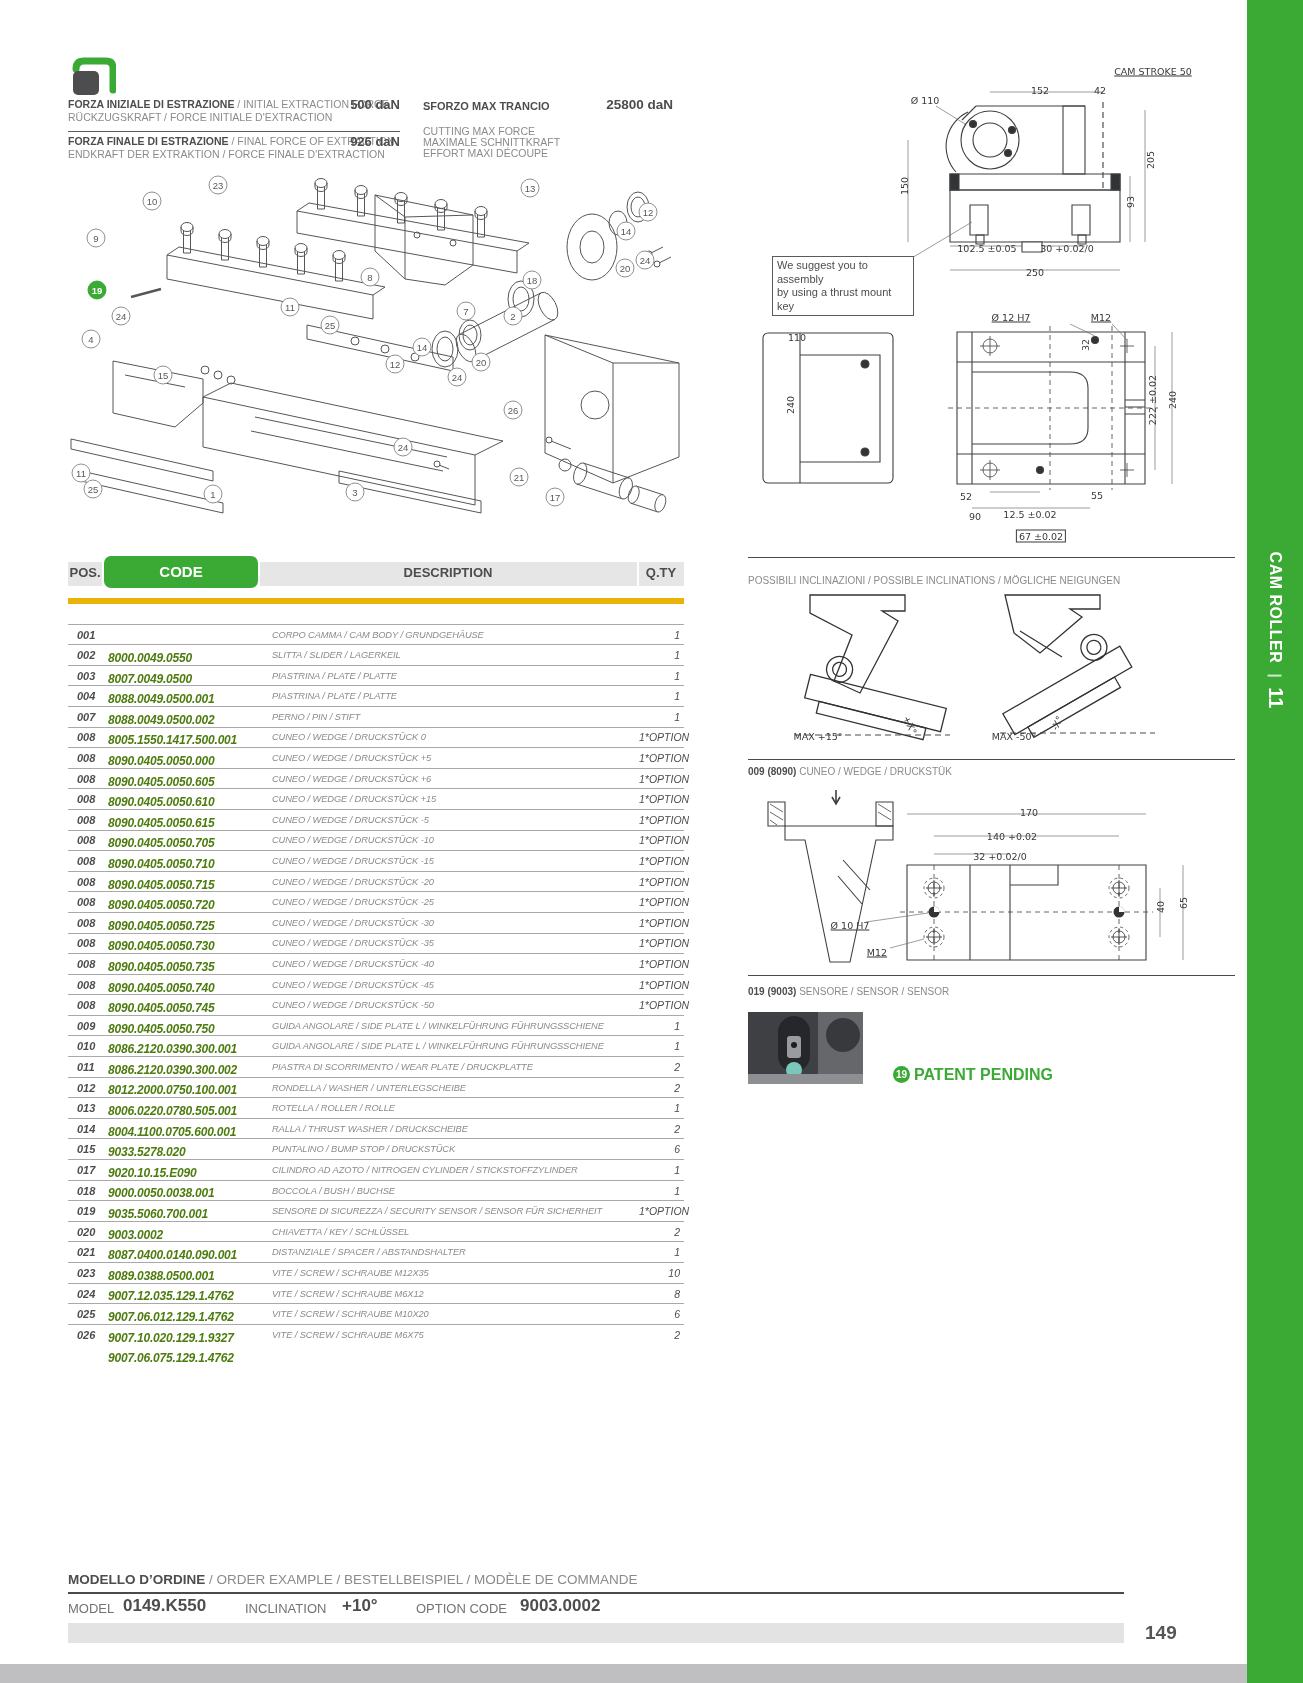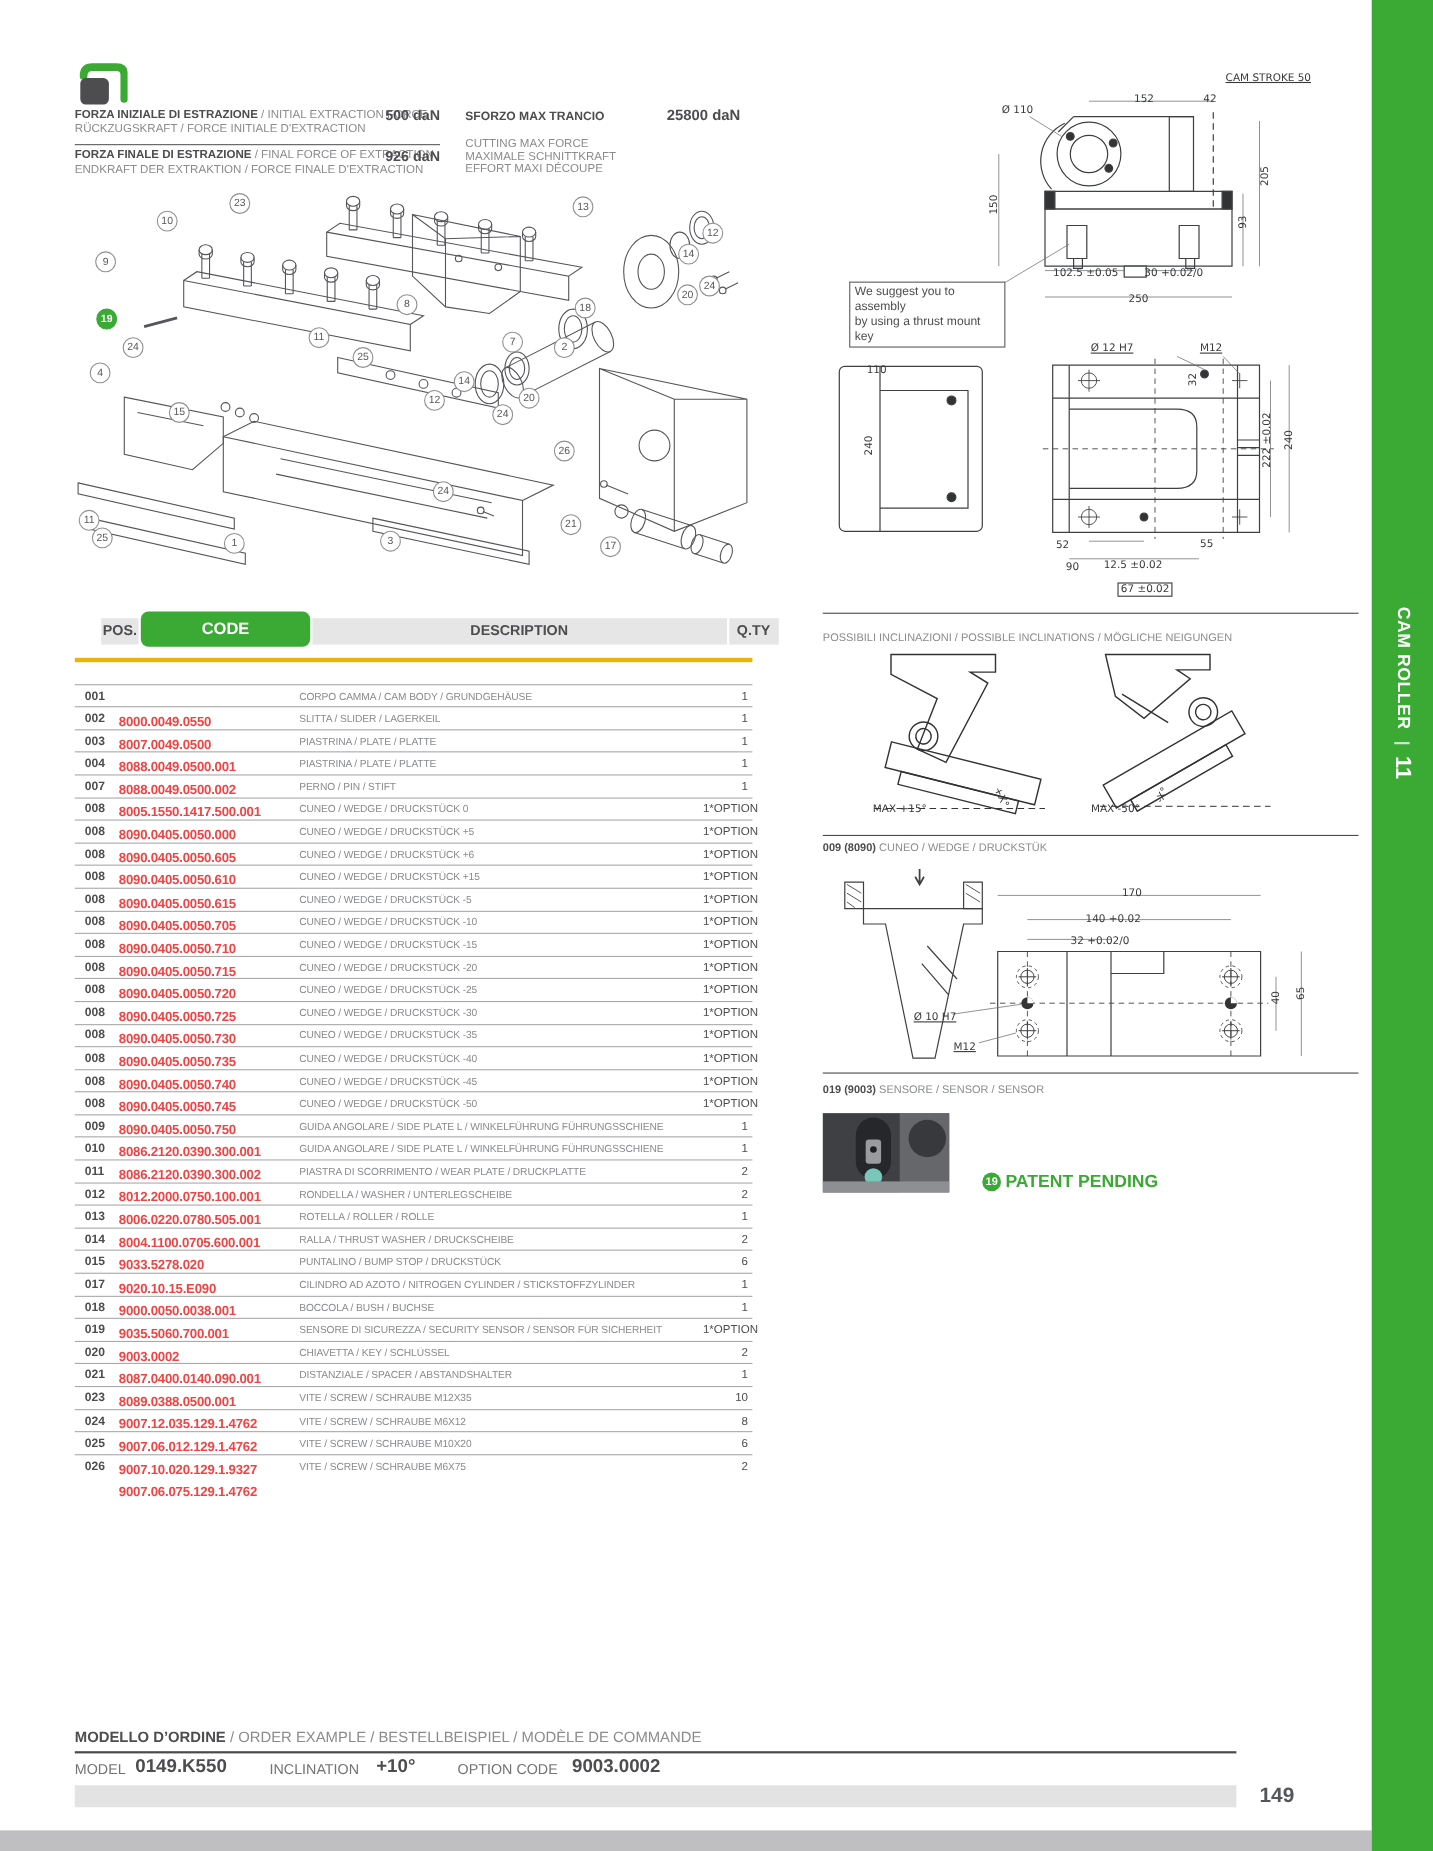"POS." .thead { margin-left: 24px -> none }
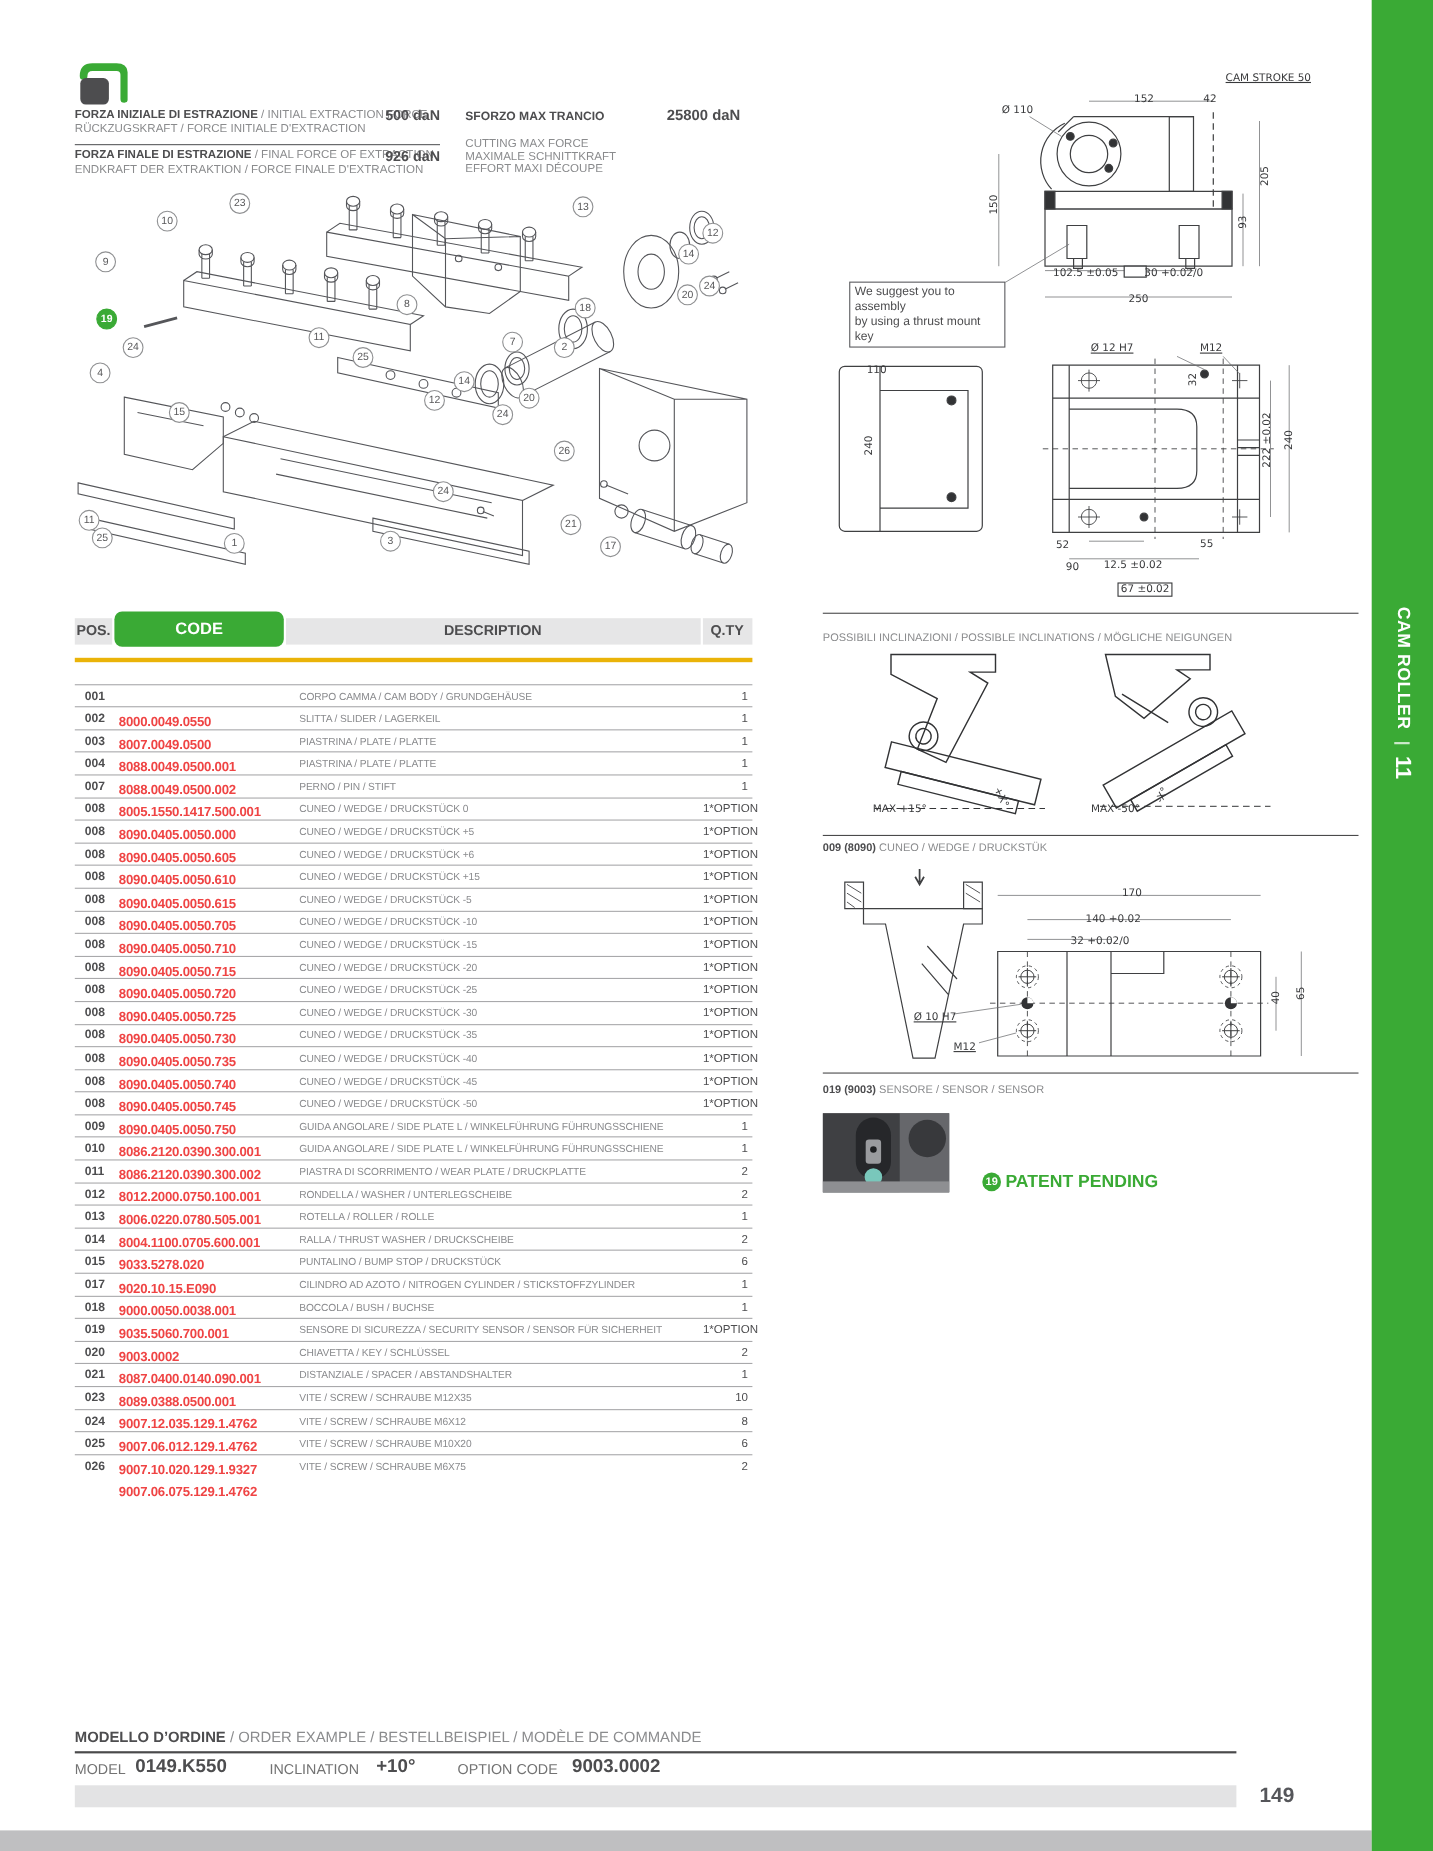"001" .trows { border-top: 4px solid #eab308 -> 6px solid #eab308; font-style: none -> italic }
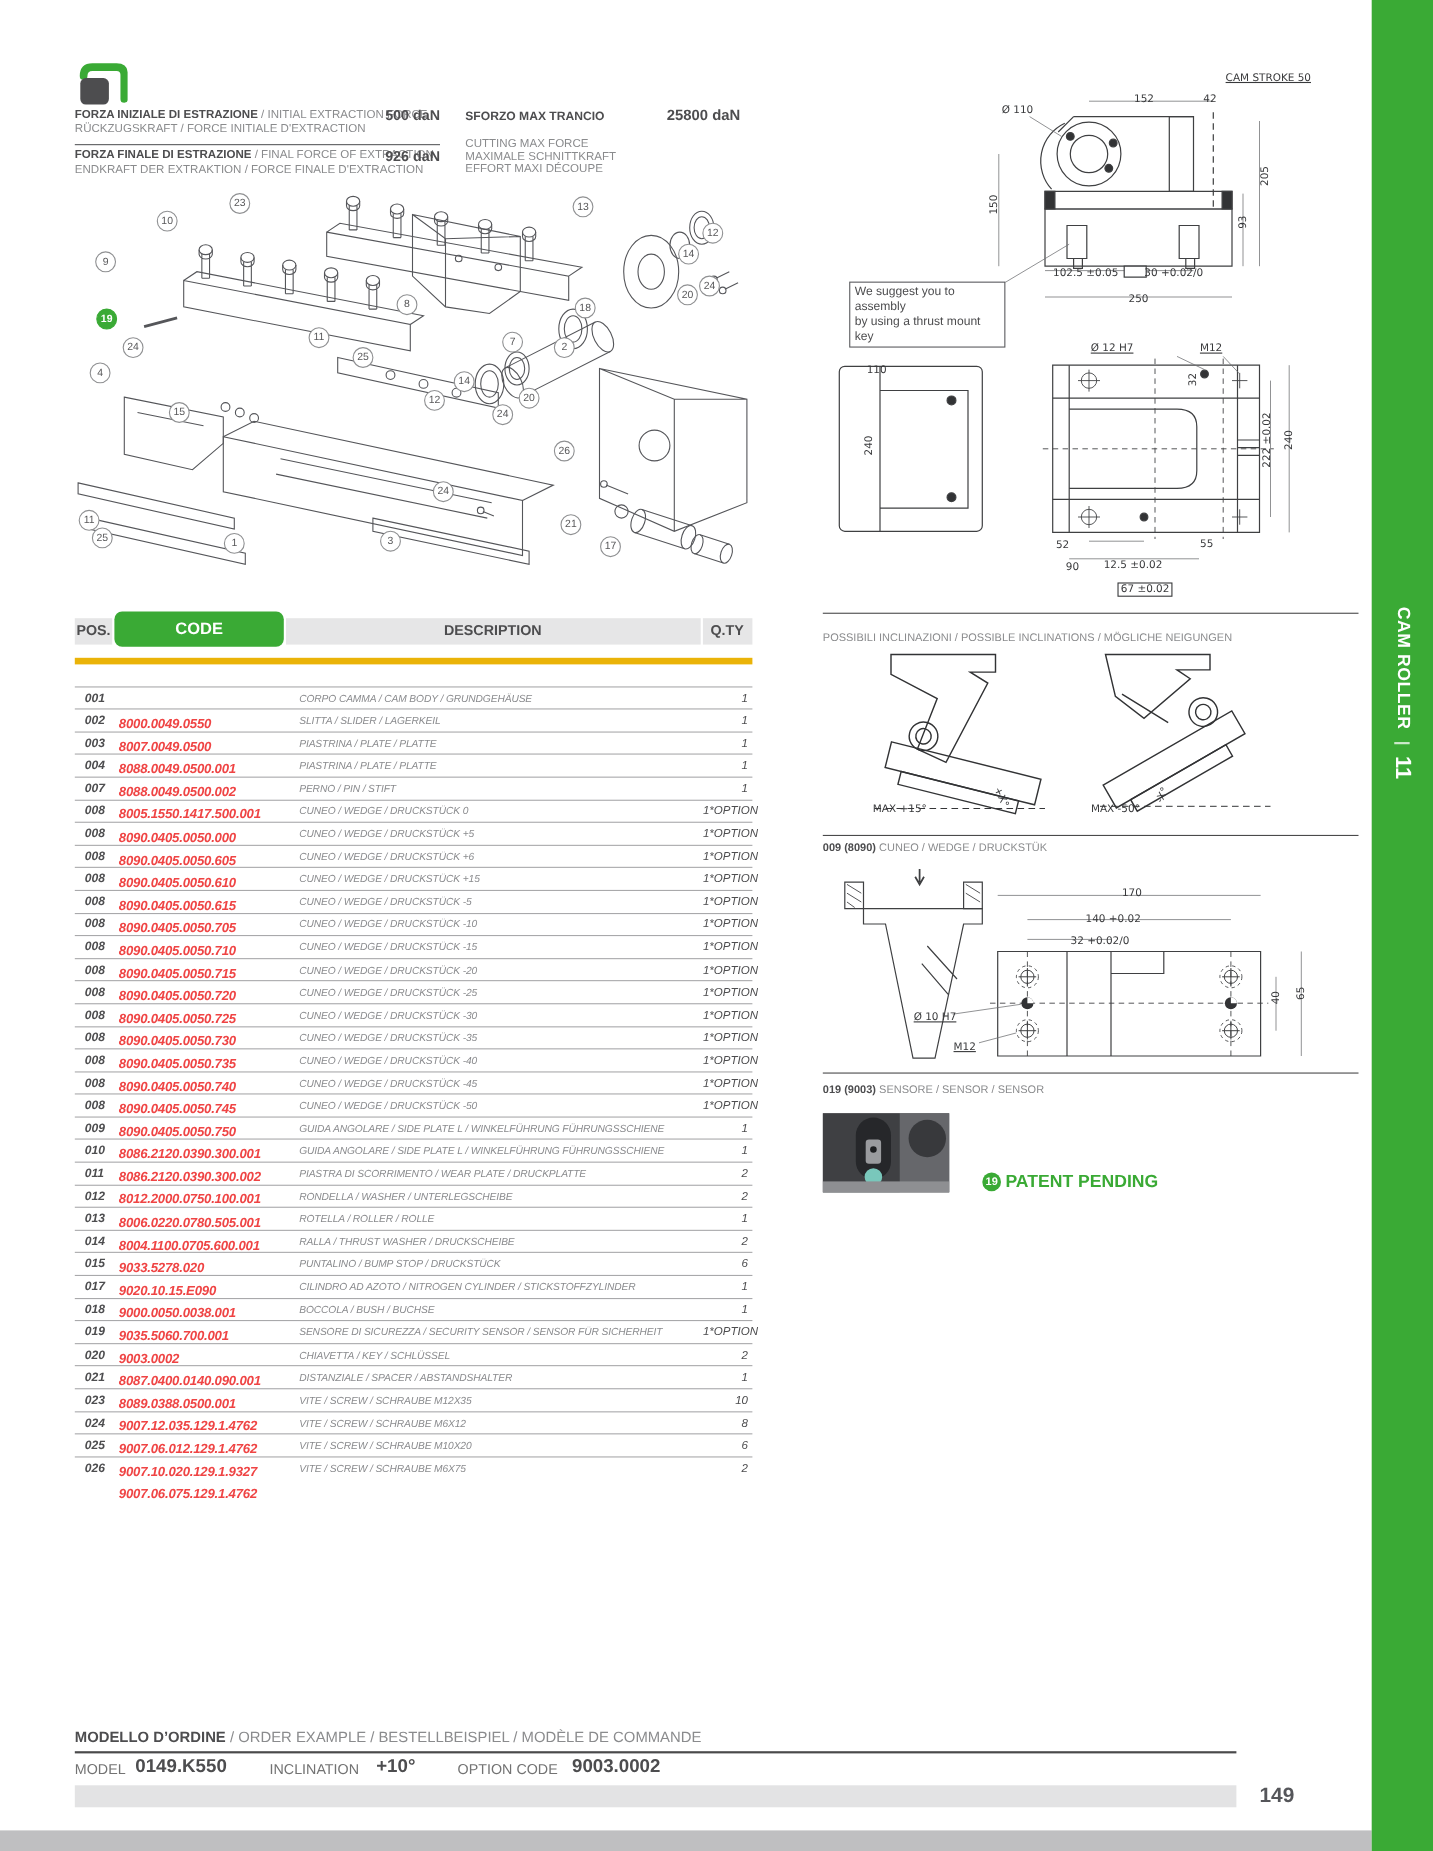"8000.0049.0550" .trow .code { color: #ef4444 -> #4d7c0f }
